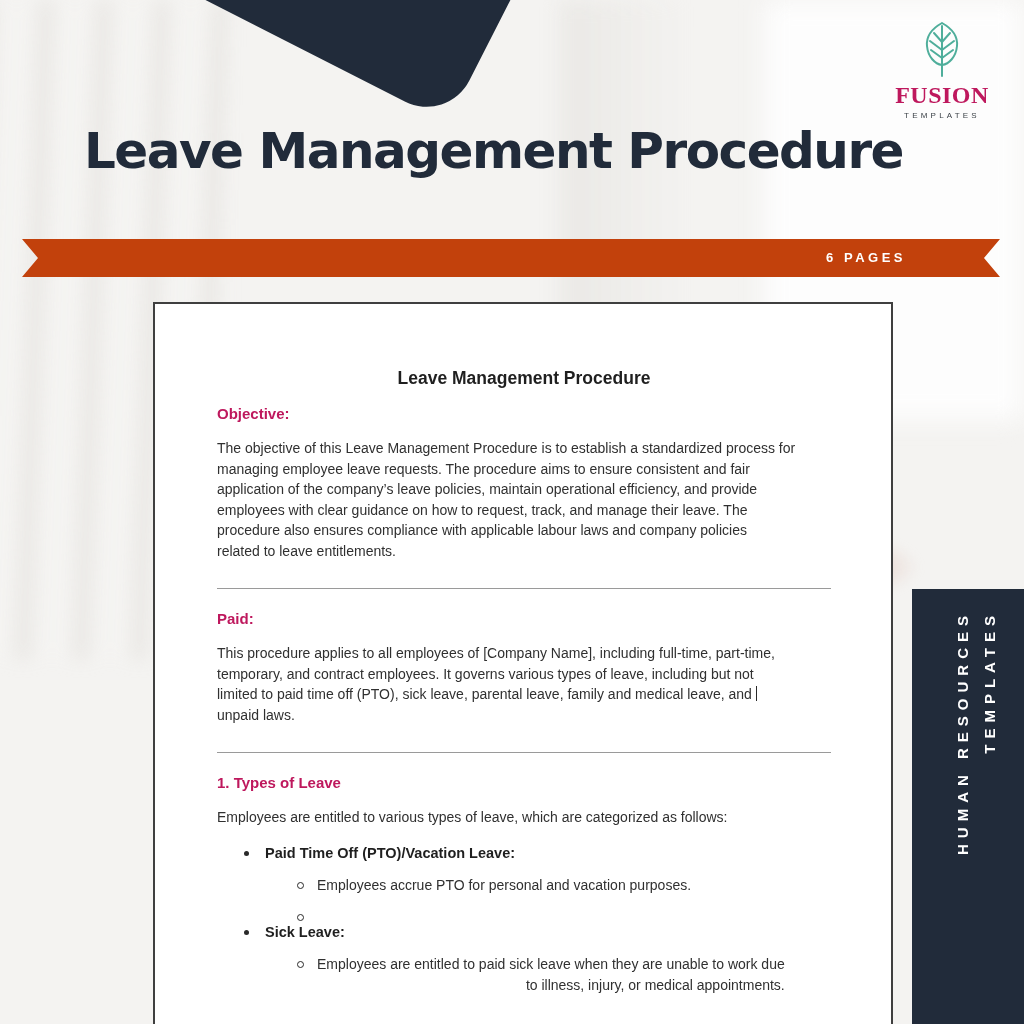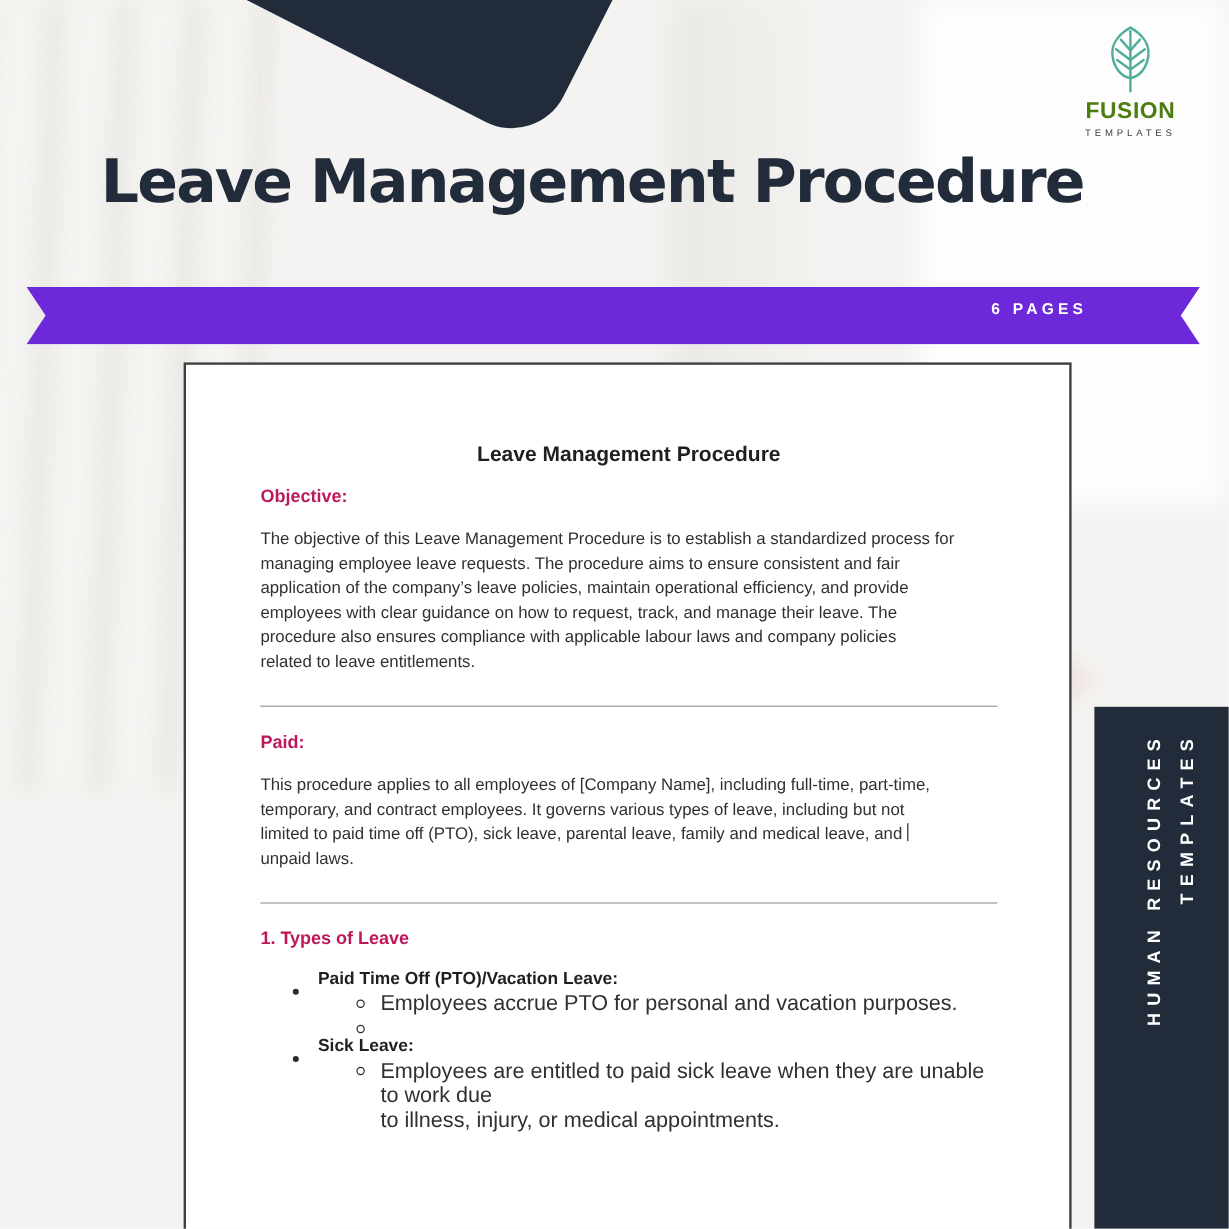"FUSION" .logo-name { color: #4d7c0f -> #be185d; font-family: Liberation Sans, sans-serif -> Liberation Serif, serif; font-size: 19px -> 24px }
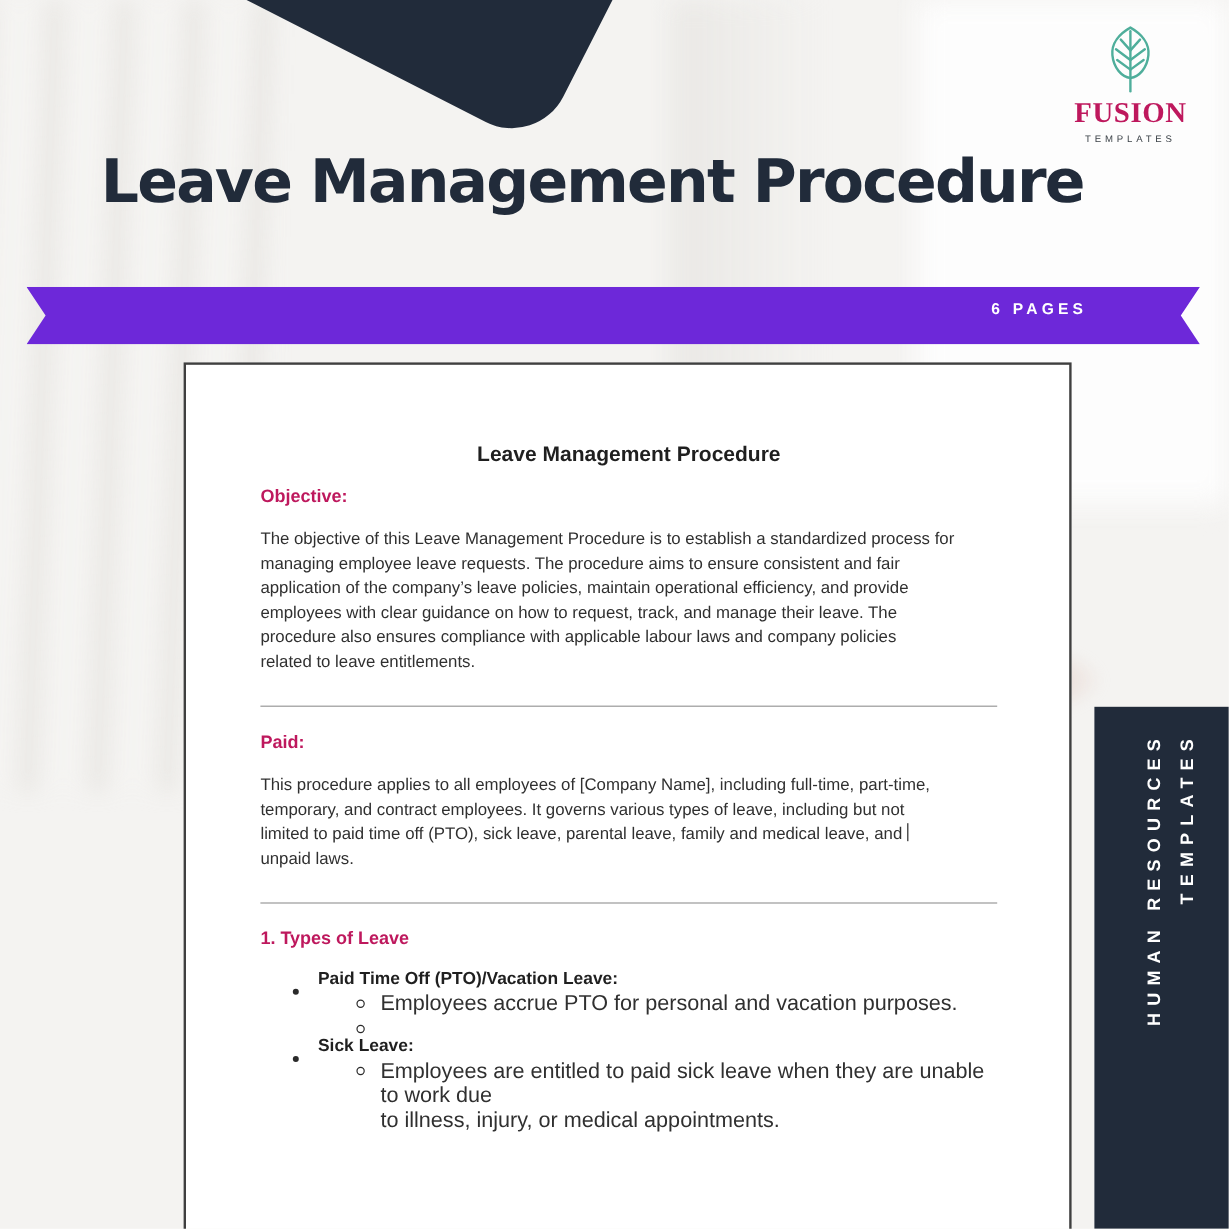"6 PAGES" .ribbon { background: #6d28d9 -> #c2410c; height: 48px -> 38px }
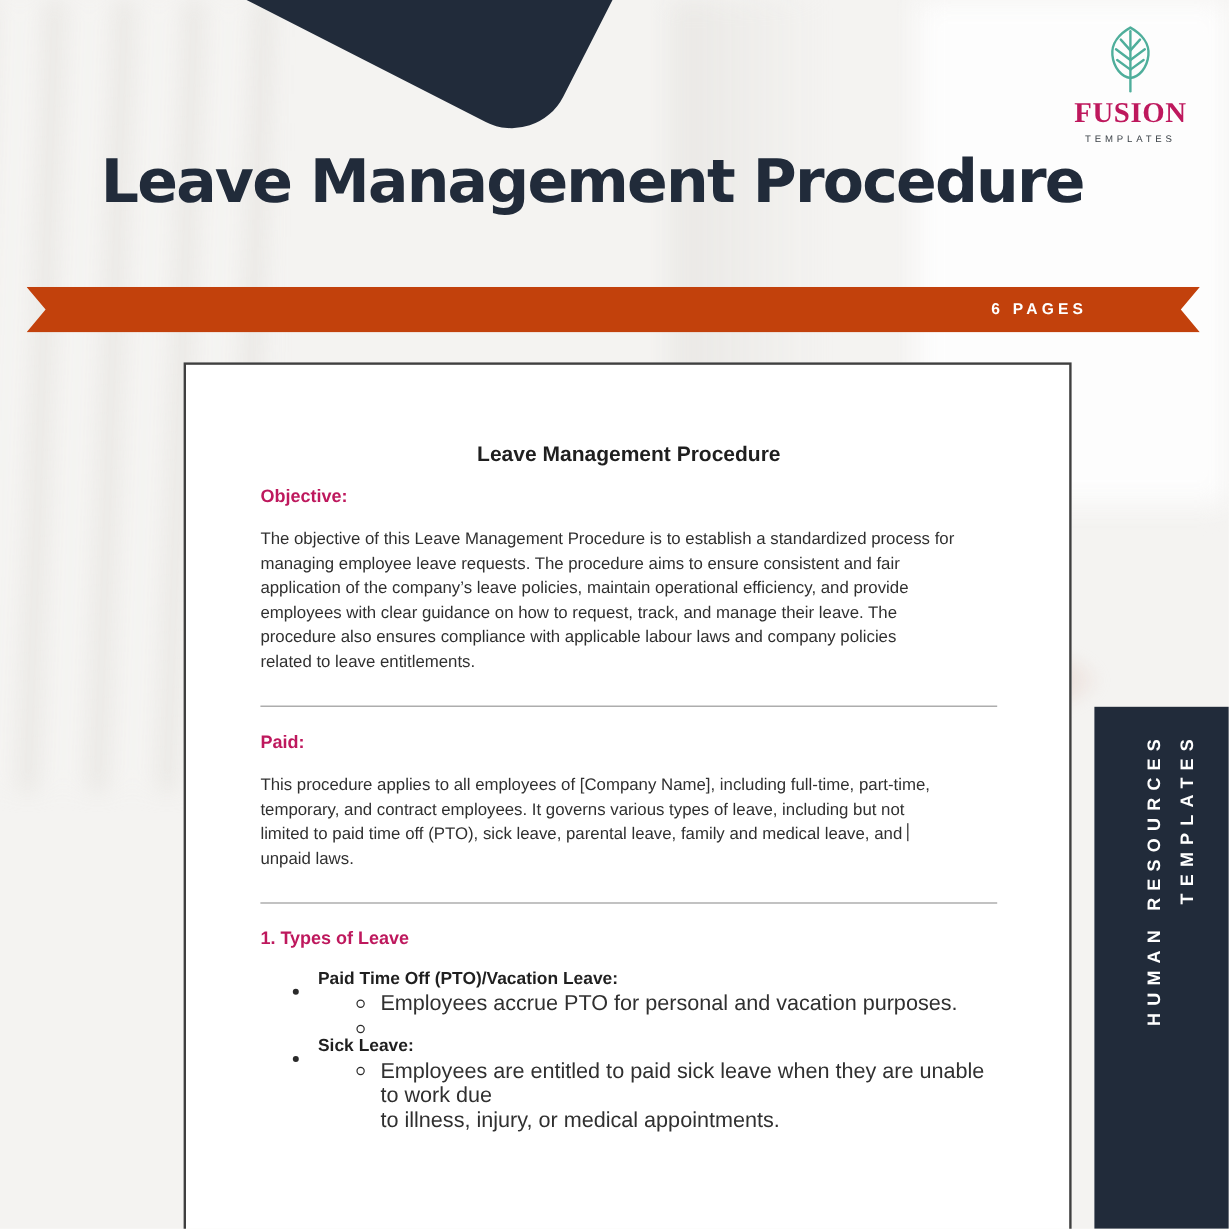"Employees are entitled to various" p.para { html: none -> <p>Employees are entitled to various types of leave, which are categorized as follows:</p> }
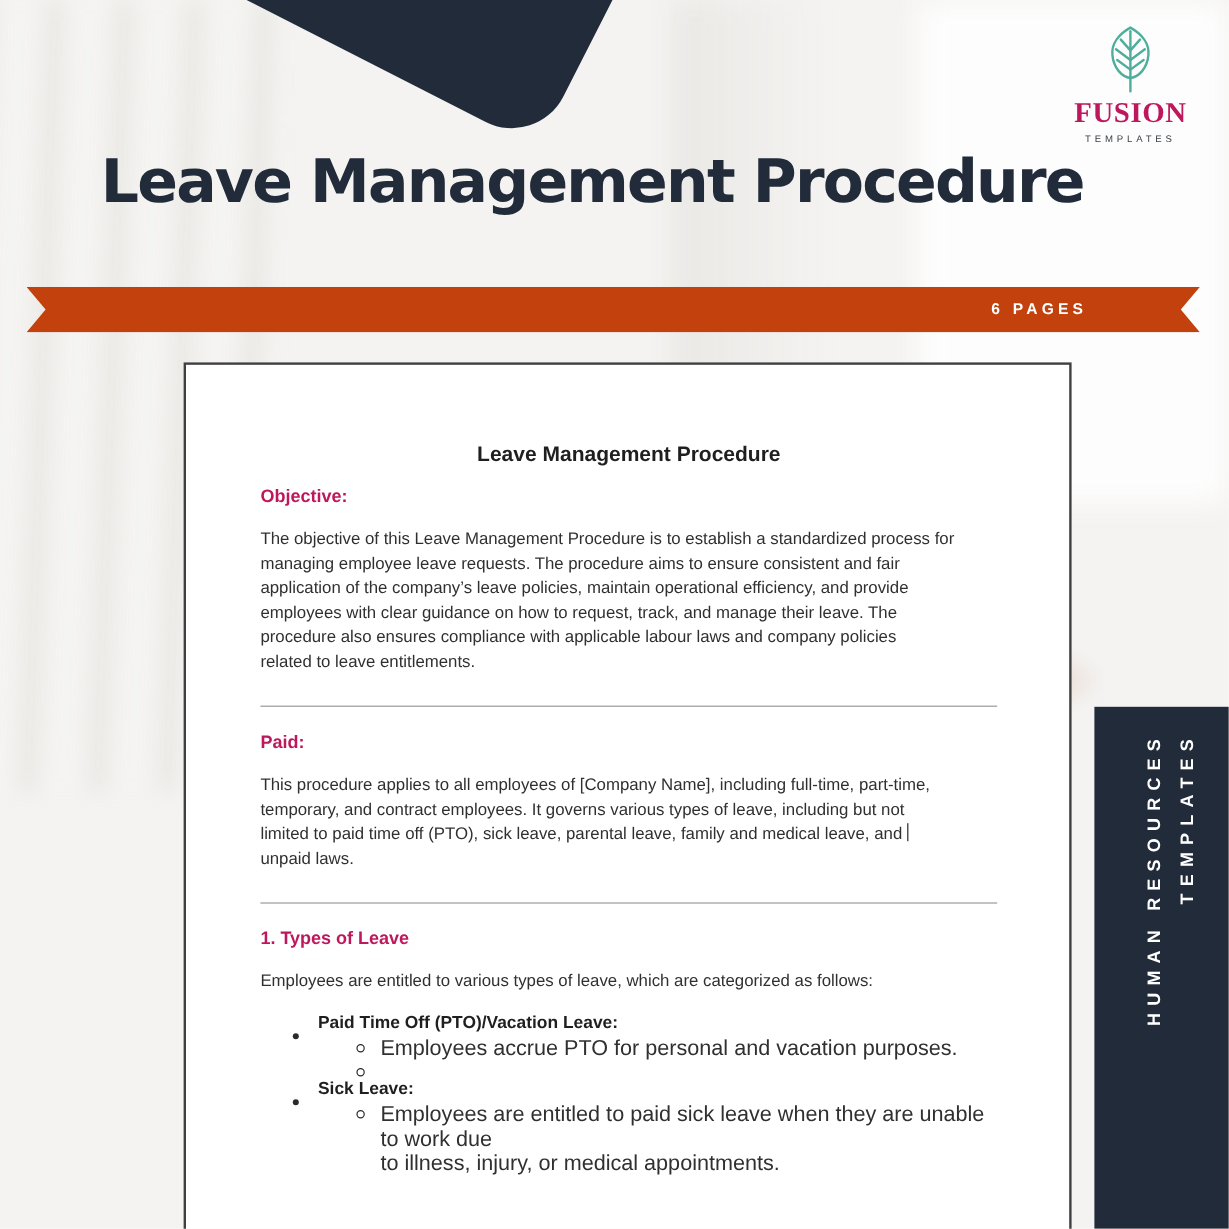"Paid Time Off (PTO)/Vacation Leave:" .bullet-item { align-items: center -> none }
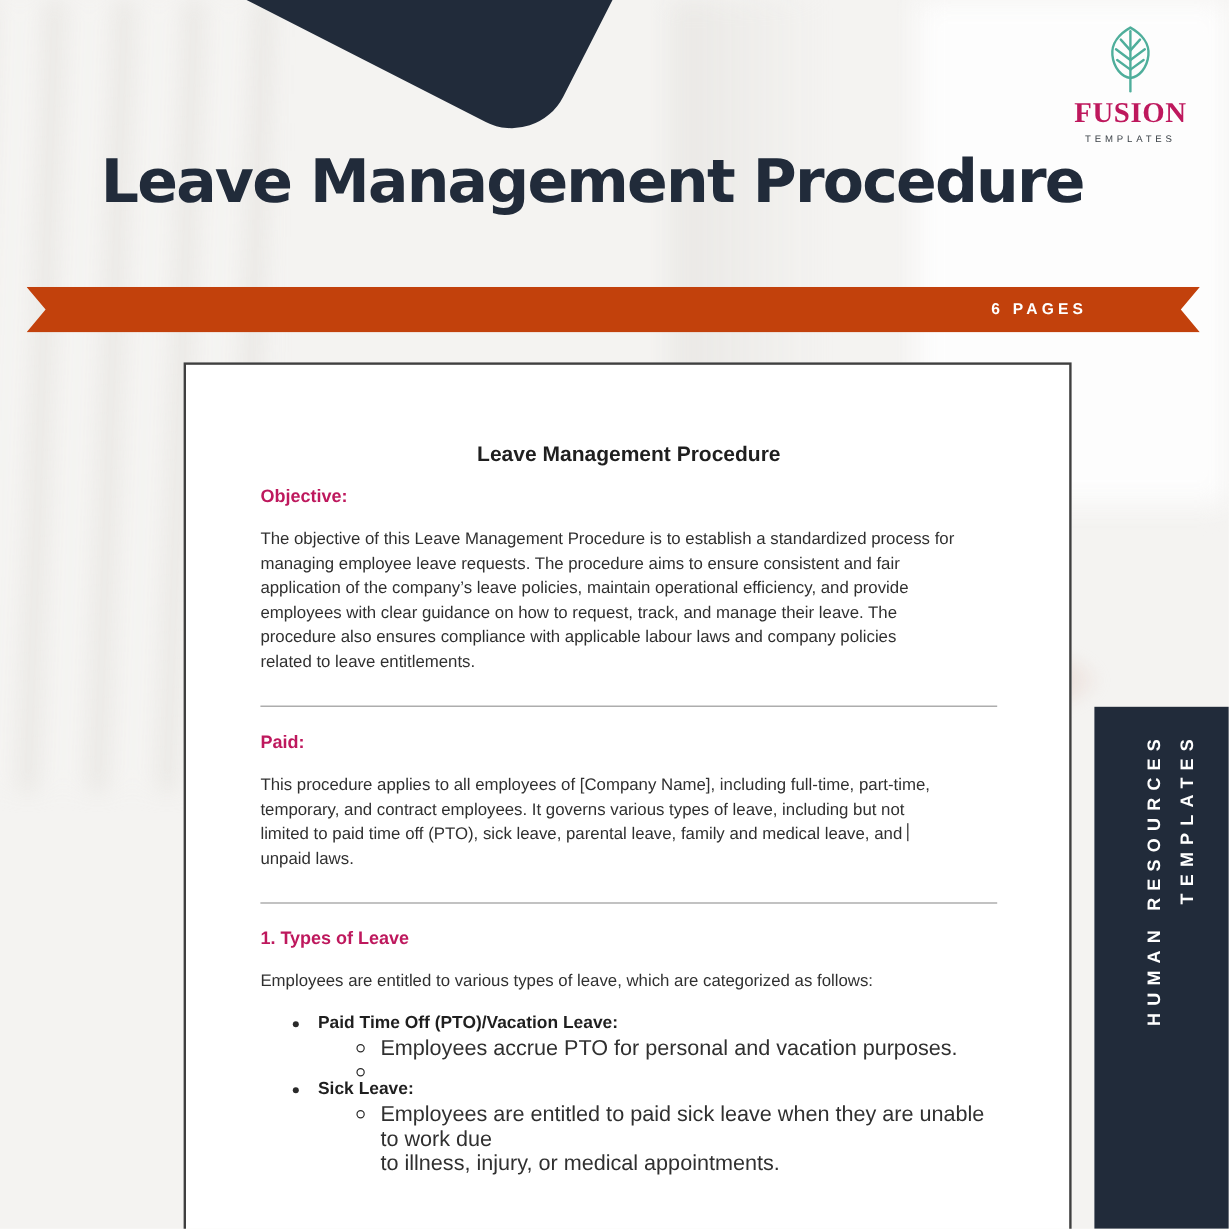"Employees accrue PTO for personal" .sub-item { font-size: 18px -> 14px; margin: 0 0 0 -> 12px 0 0; text-align: none -> right }
